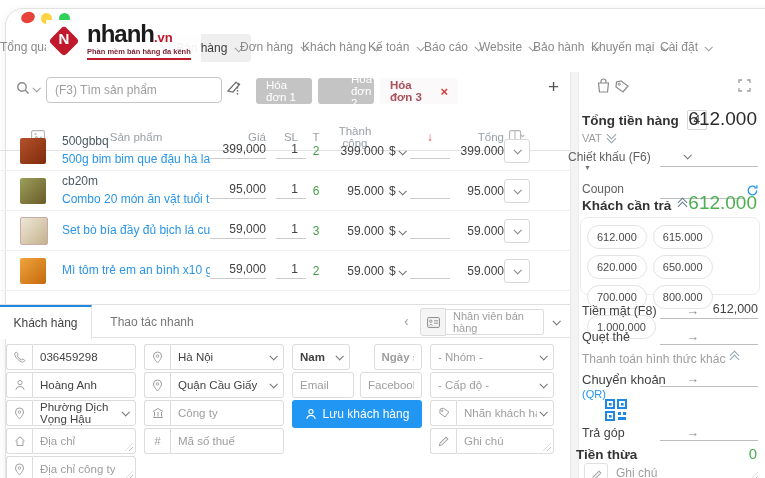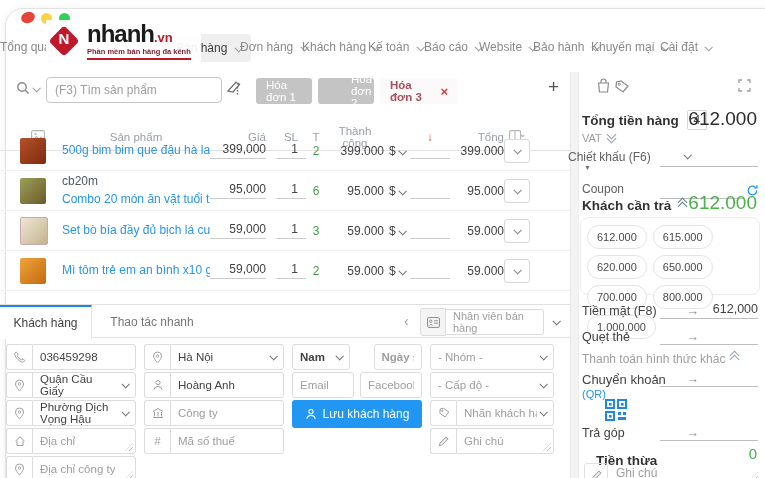"500gbbq" div.pcode { html: none -> <div>500gbbq</div> }
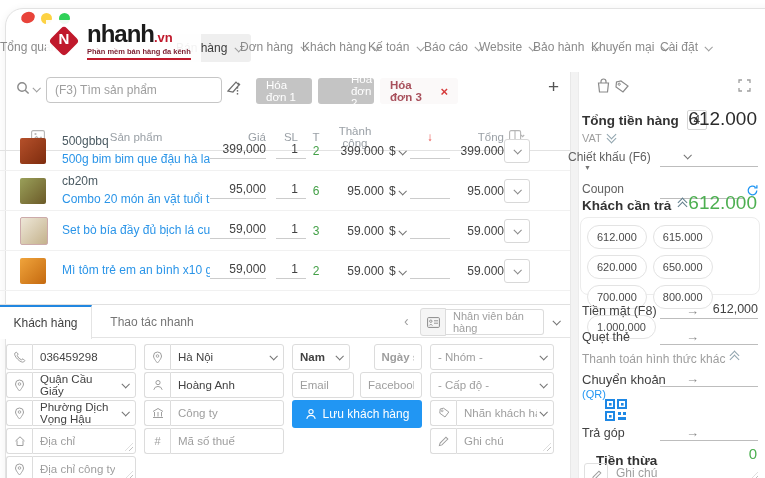"Quận Cầu Giấy" div.igroup { order: before "Hoàng Anh" -> after "Hoàng Anh" }
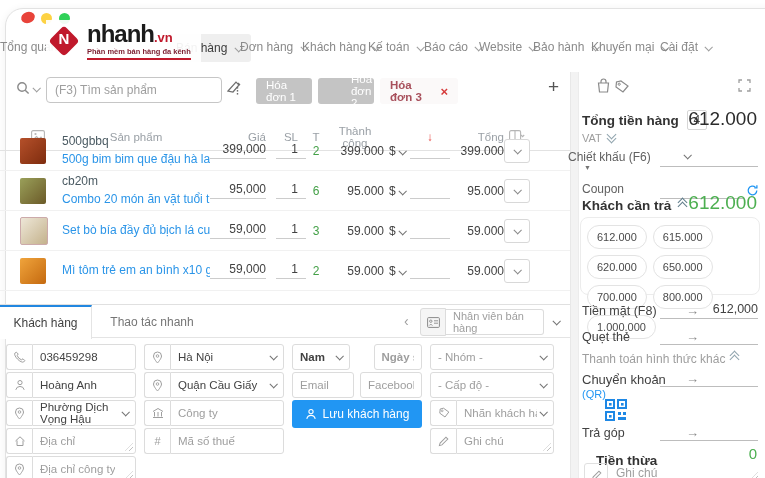"Tiền thừa" span.abs { left: 596px -> 576px; margin-top: 6px -> none }
